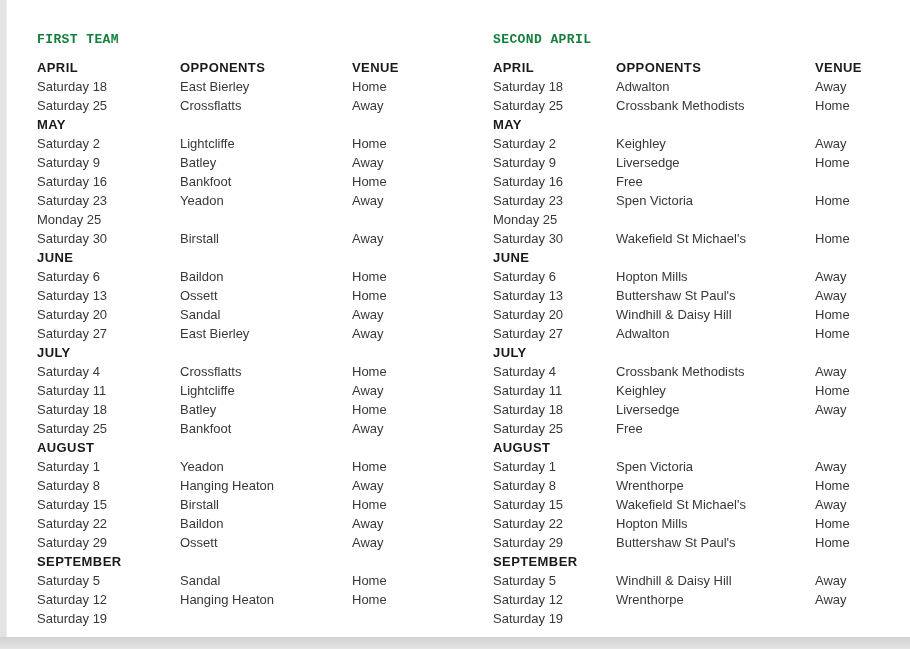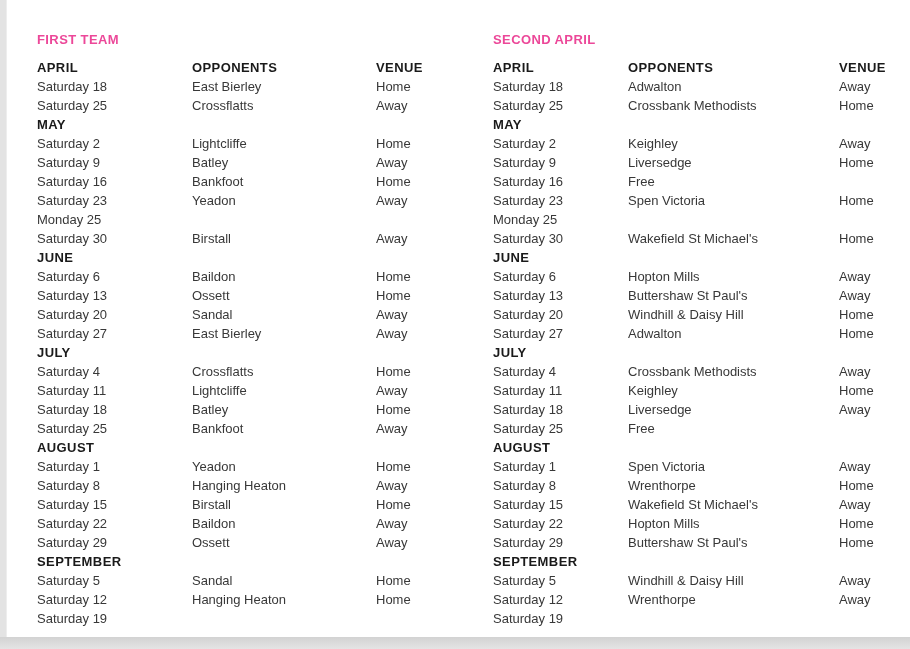"FIRST TEAM" .team-title { color: #ec4899 -> #15803d; font-family: none -> Liberation Mono, monospace }
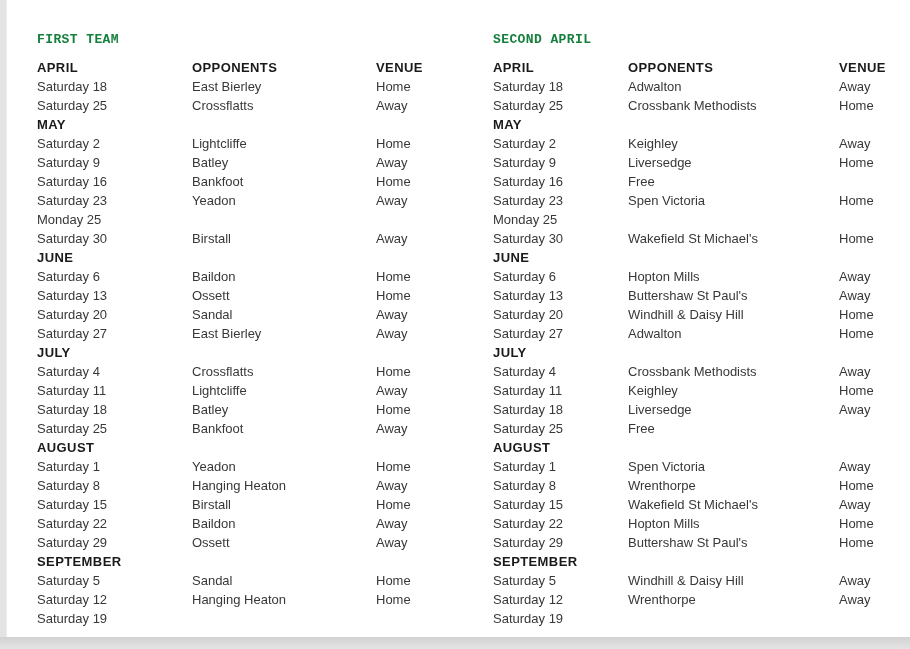"APRIL" .row { gap: 12px -> none }
